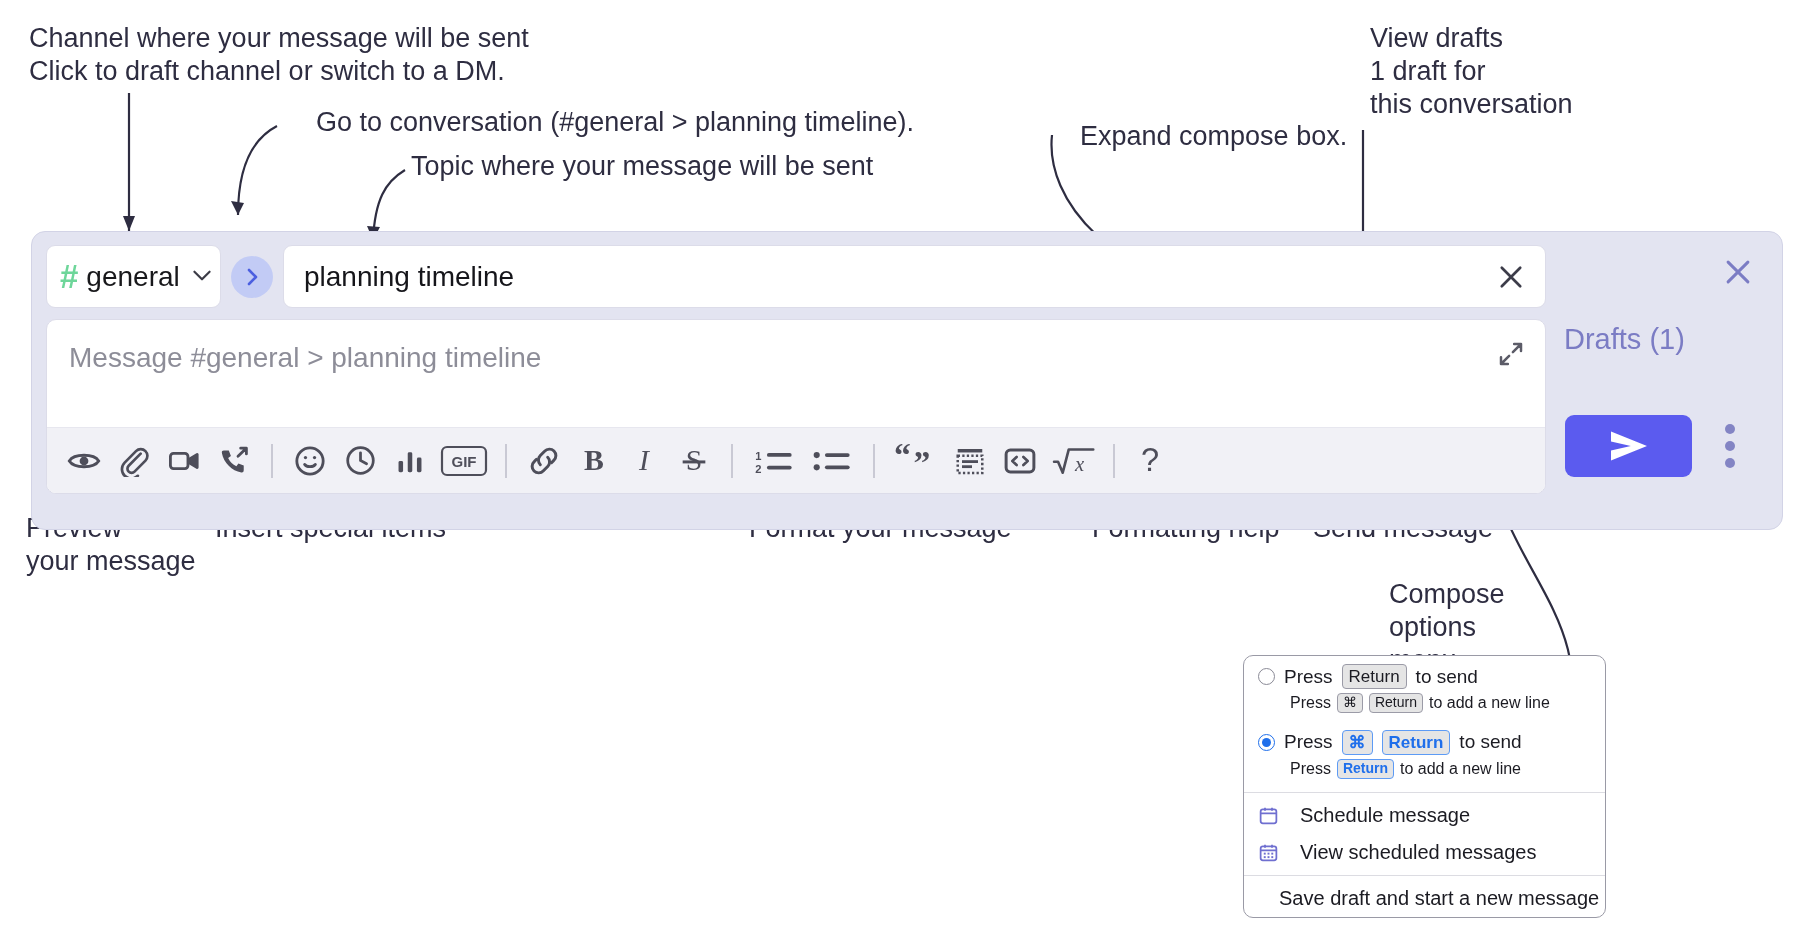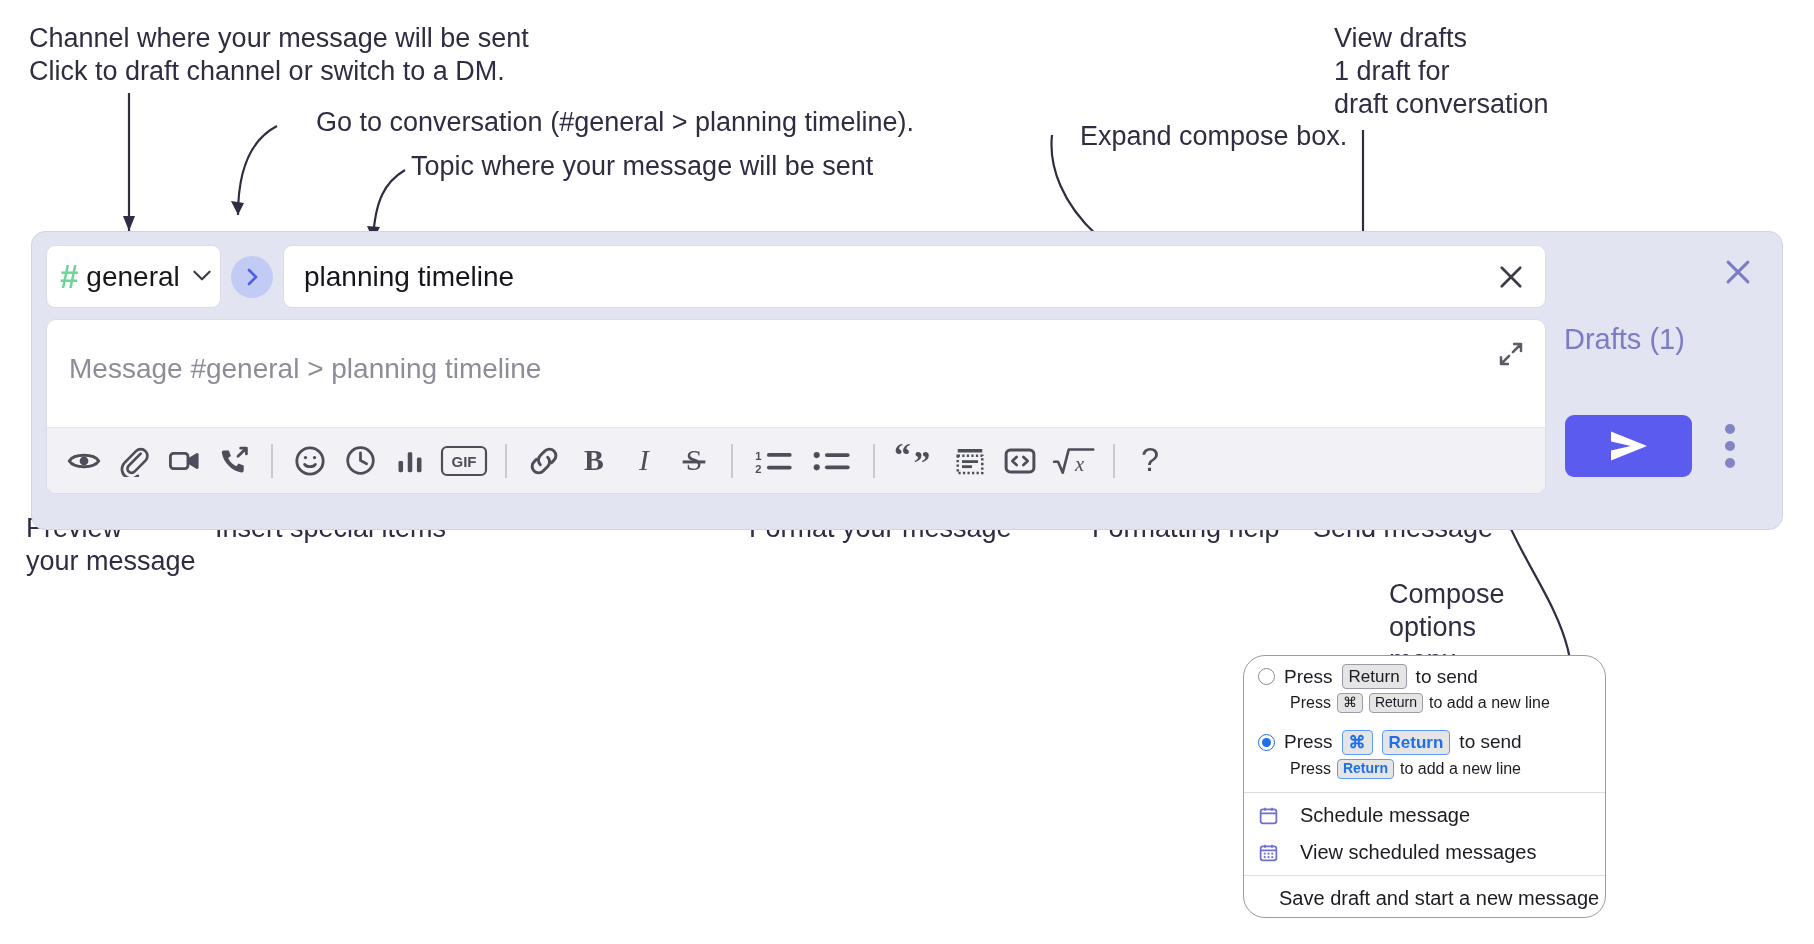"View drafts" div.ann { left: 1334px -> 1370px }
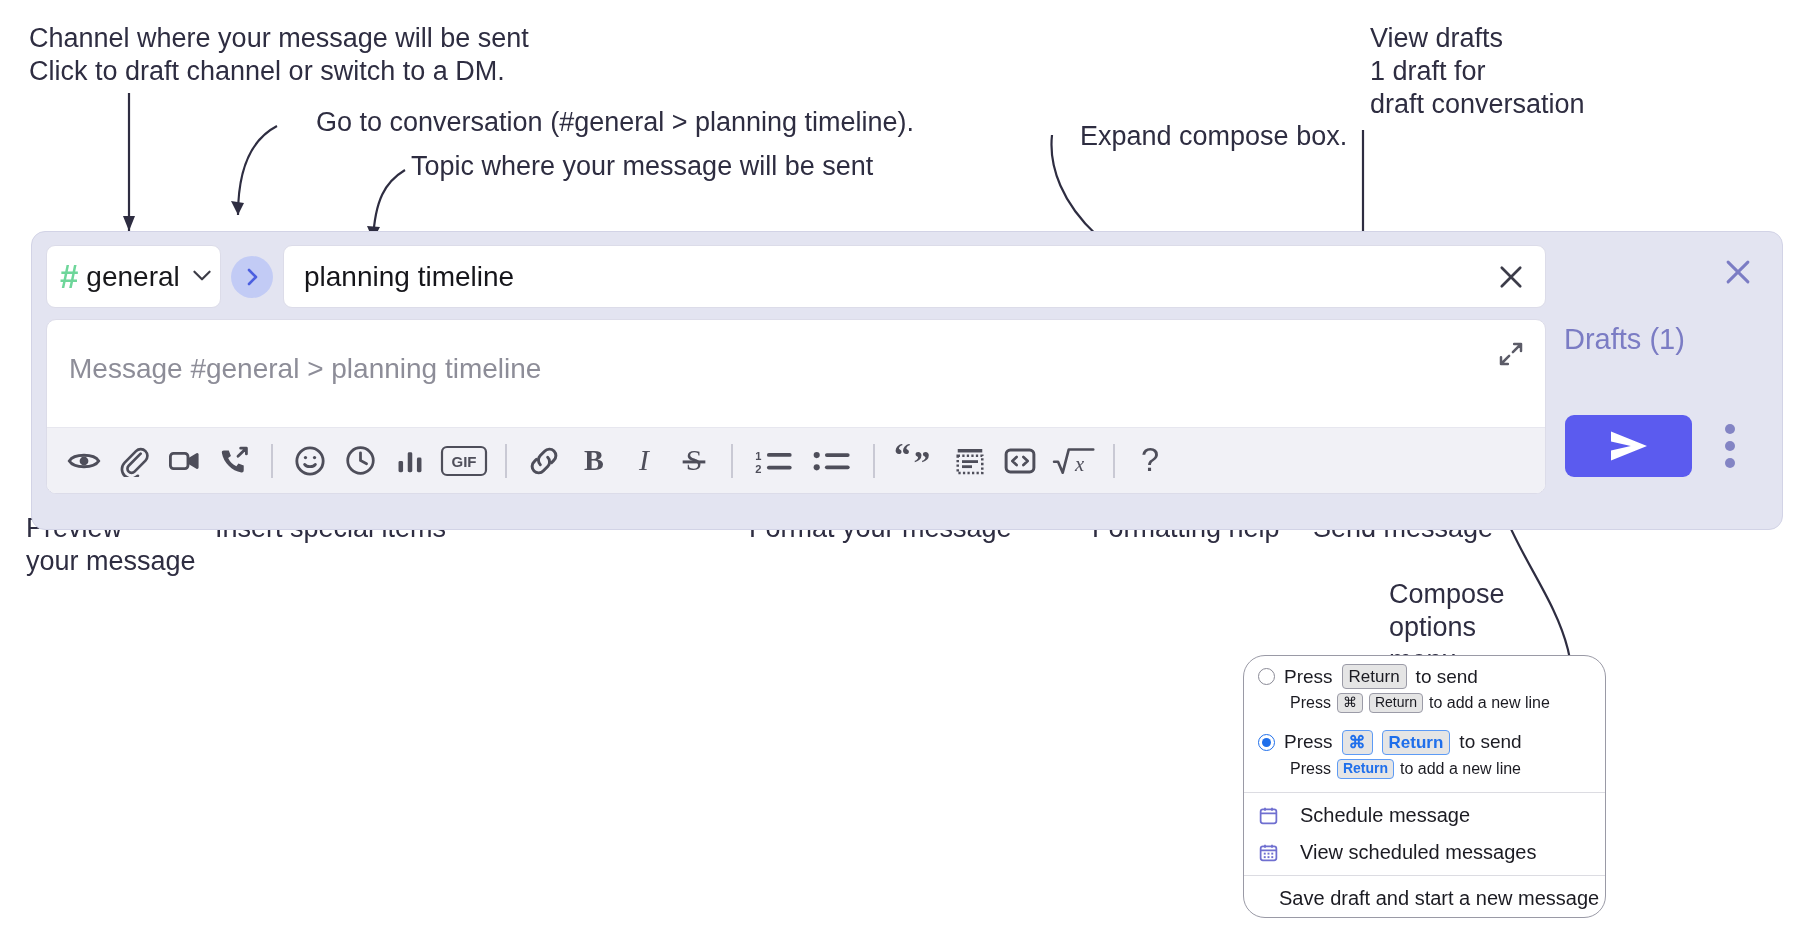"draft conversation" div.it { text: draft -> this }
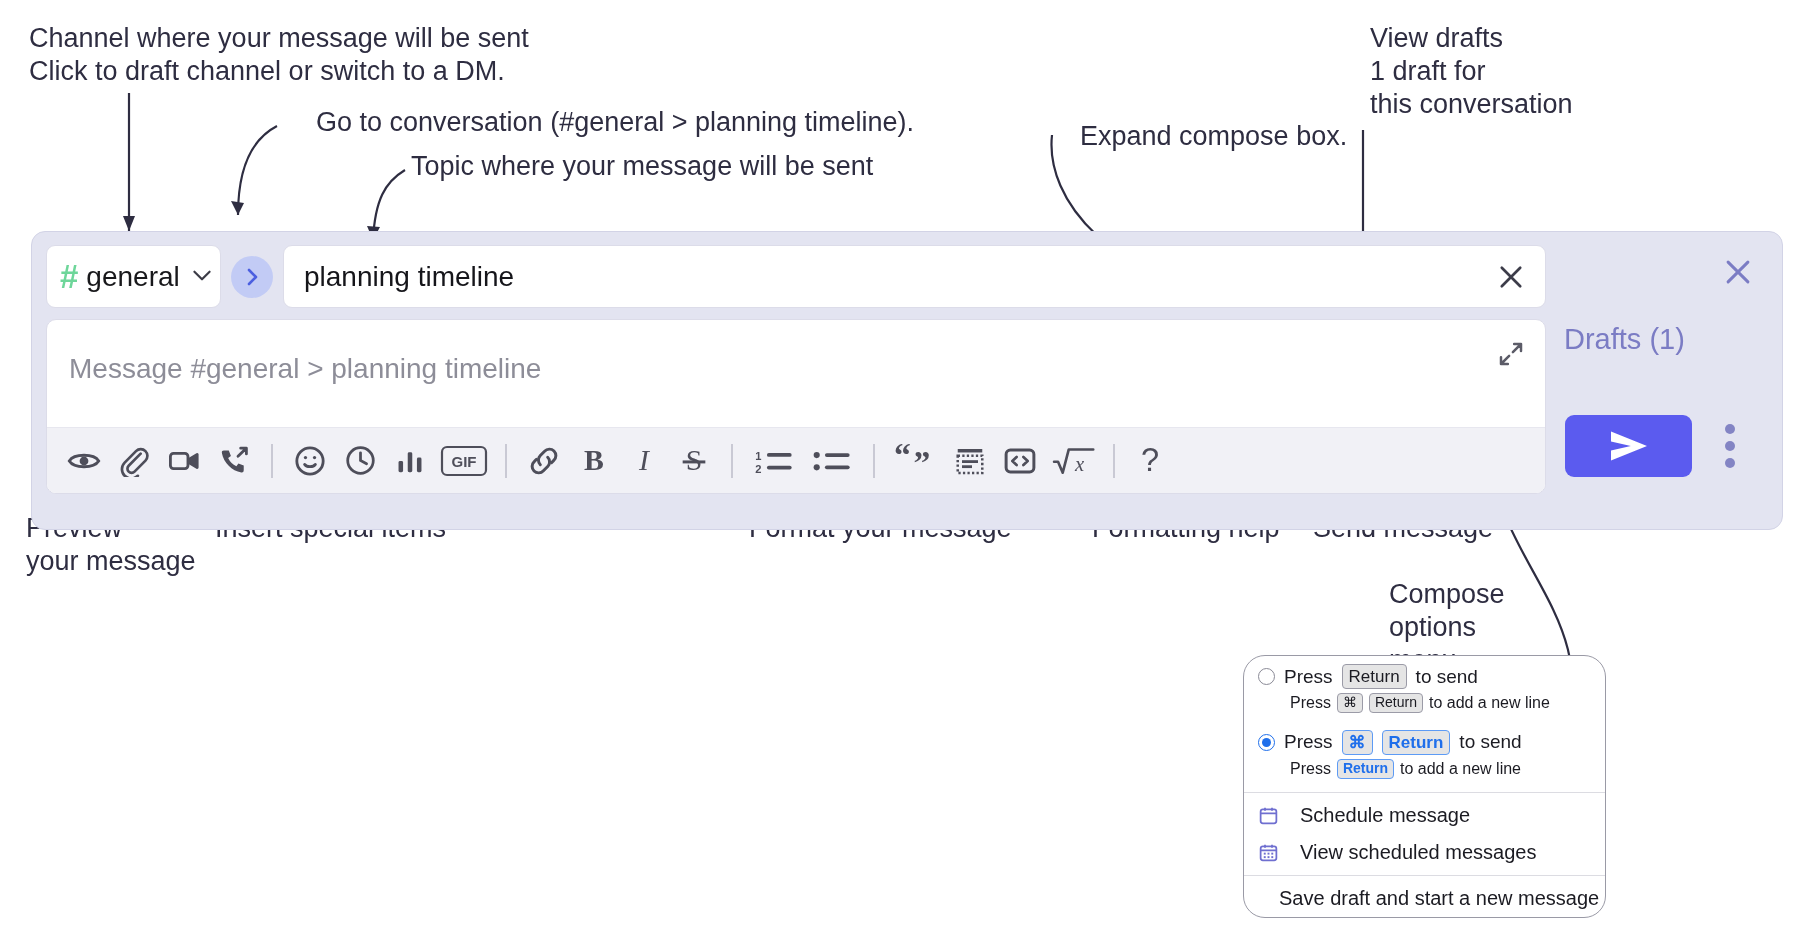"Message #general > planning timeline" .msg-input-area { padding: 33px 22px 0 22px -> 22px 22px 0 22px }
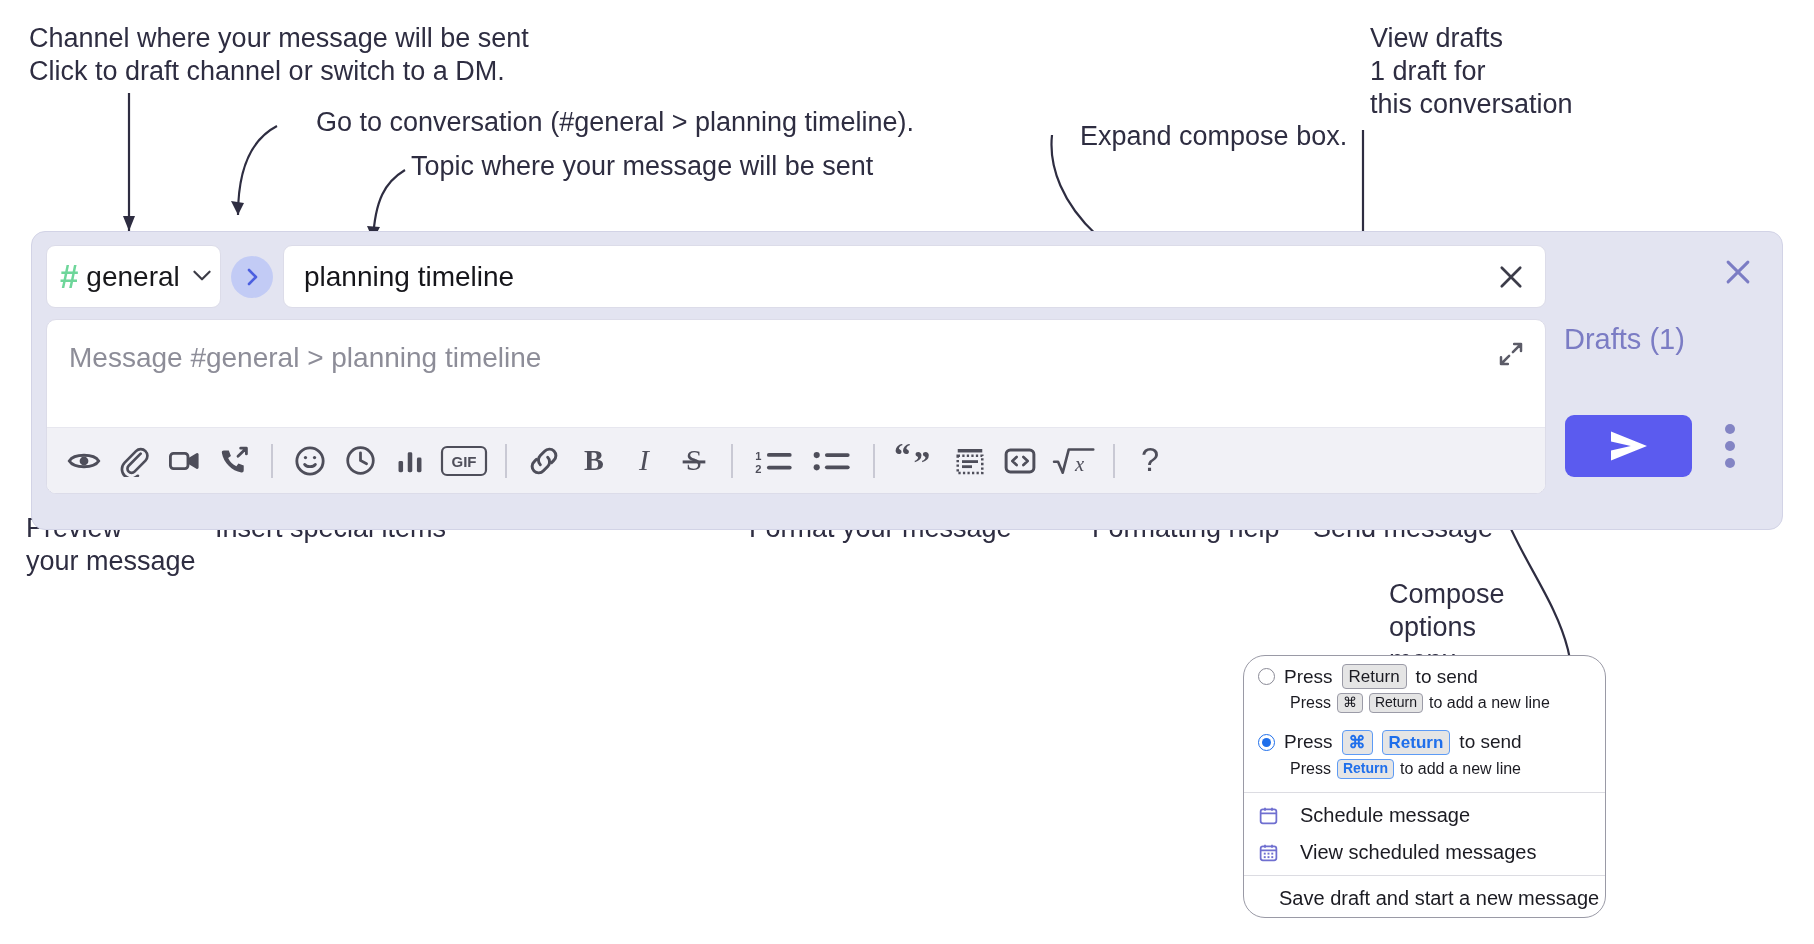"Press" #menu { border-radius: 22px -> 10px }
